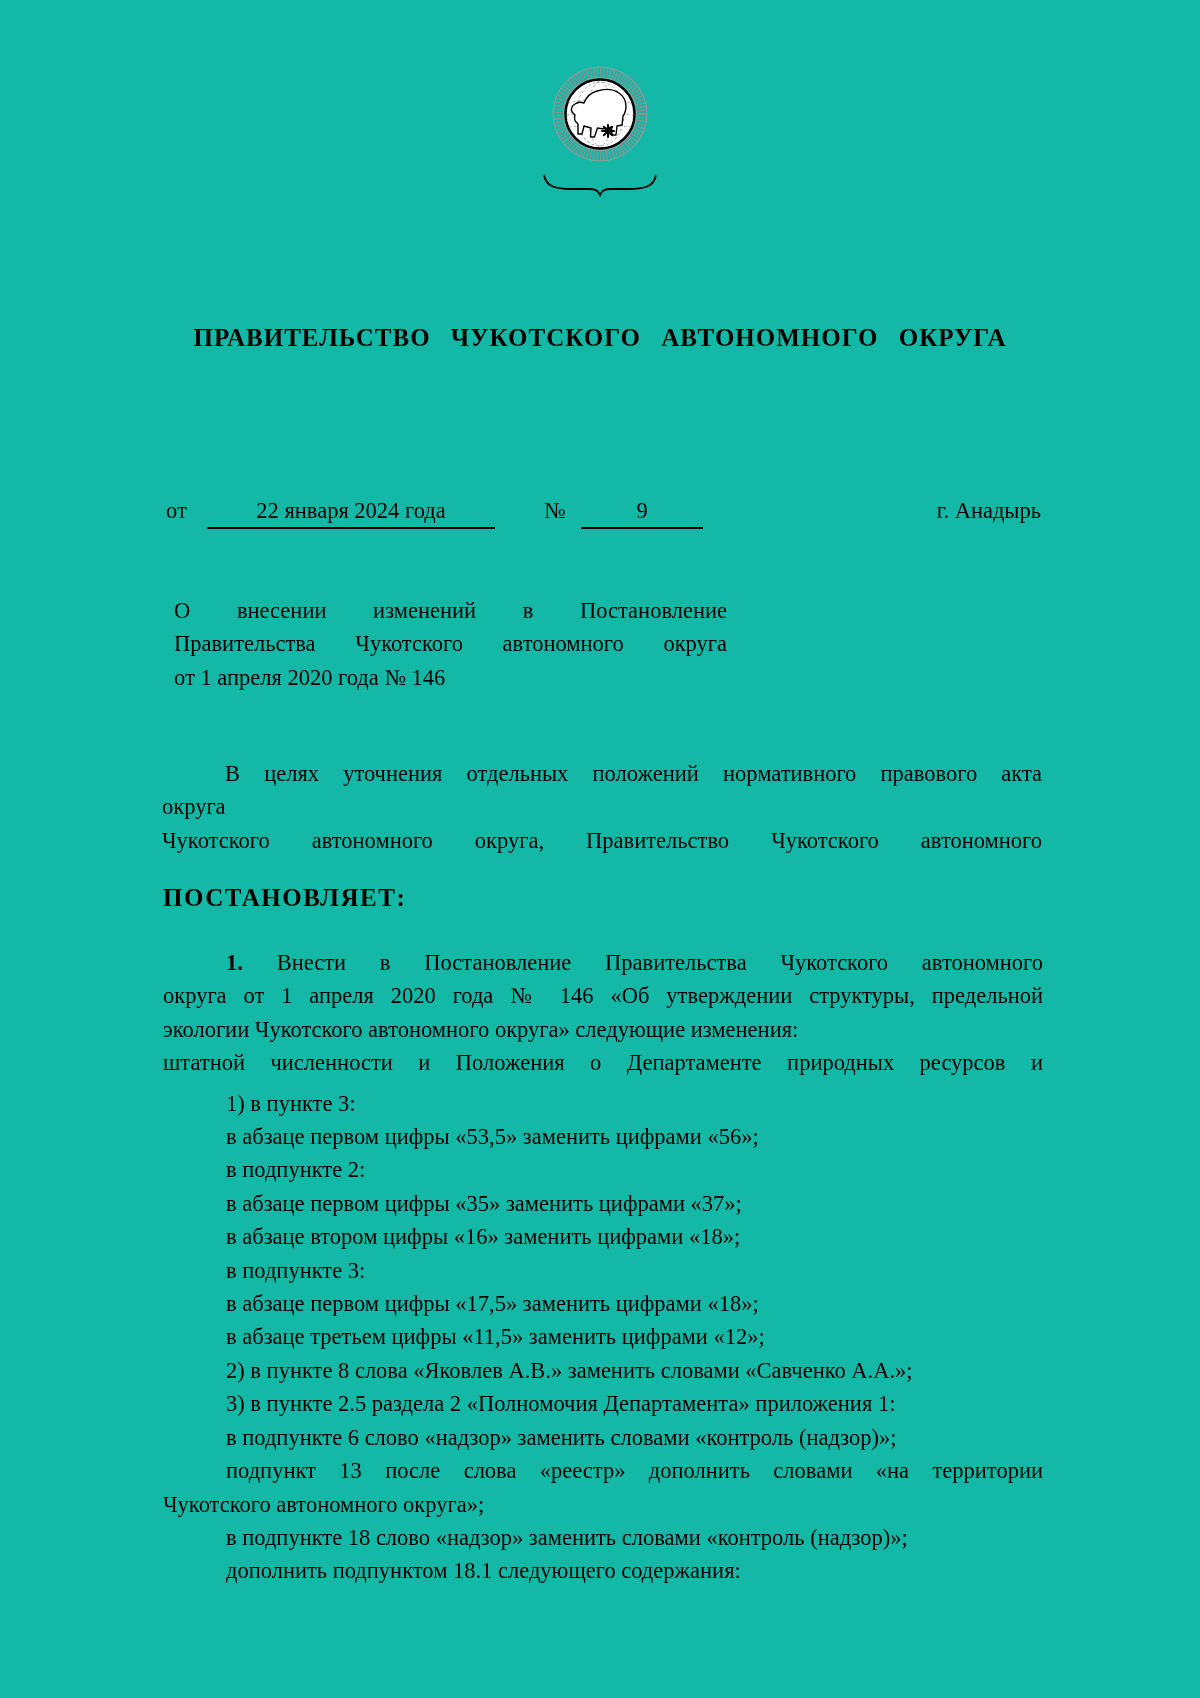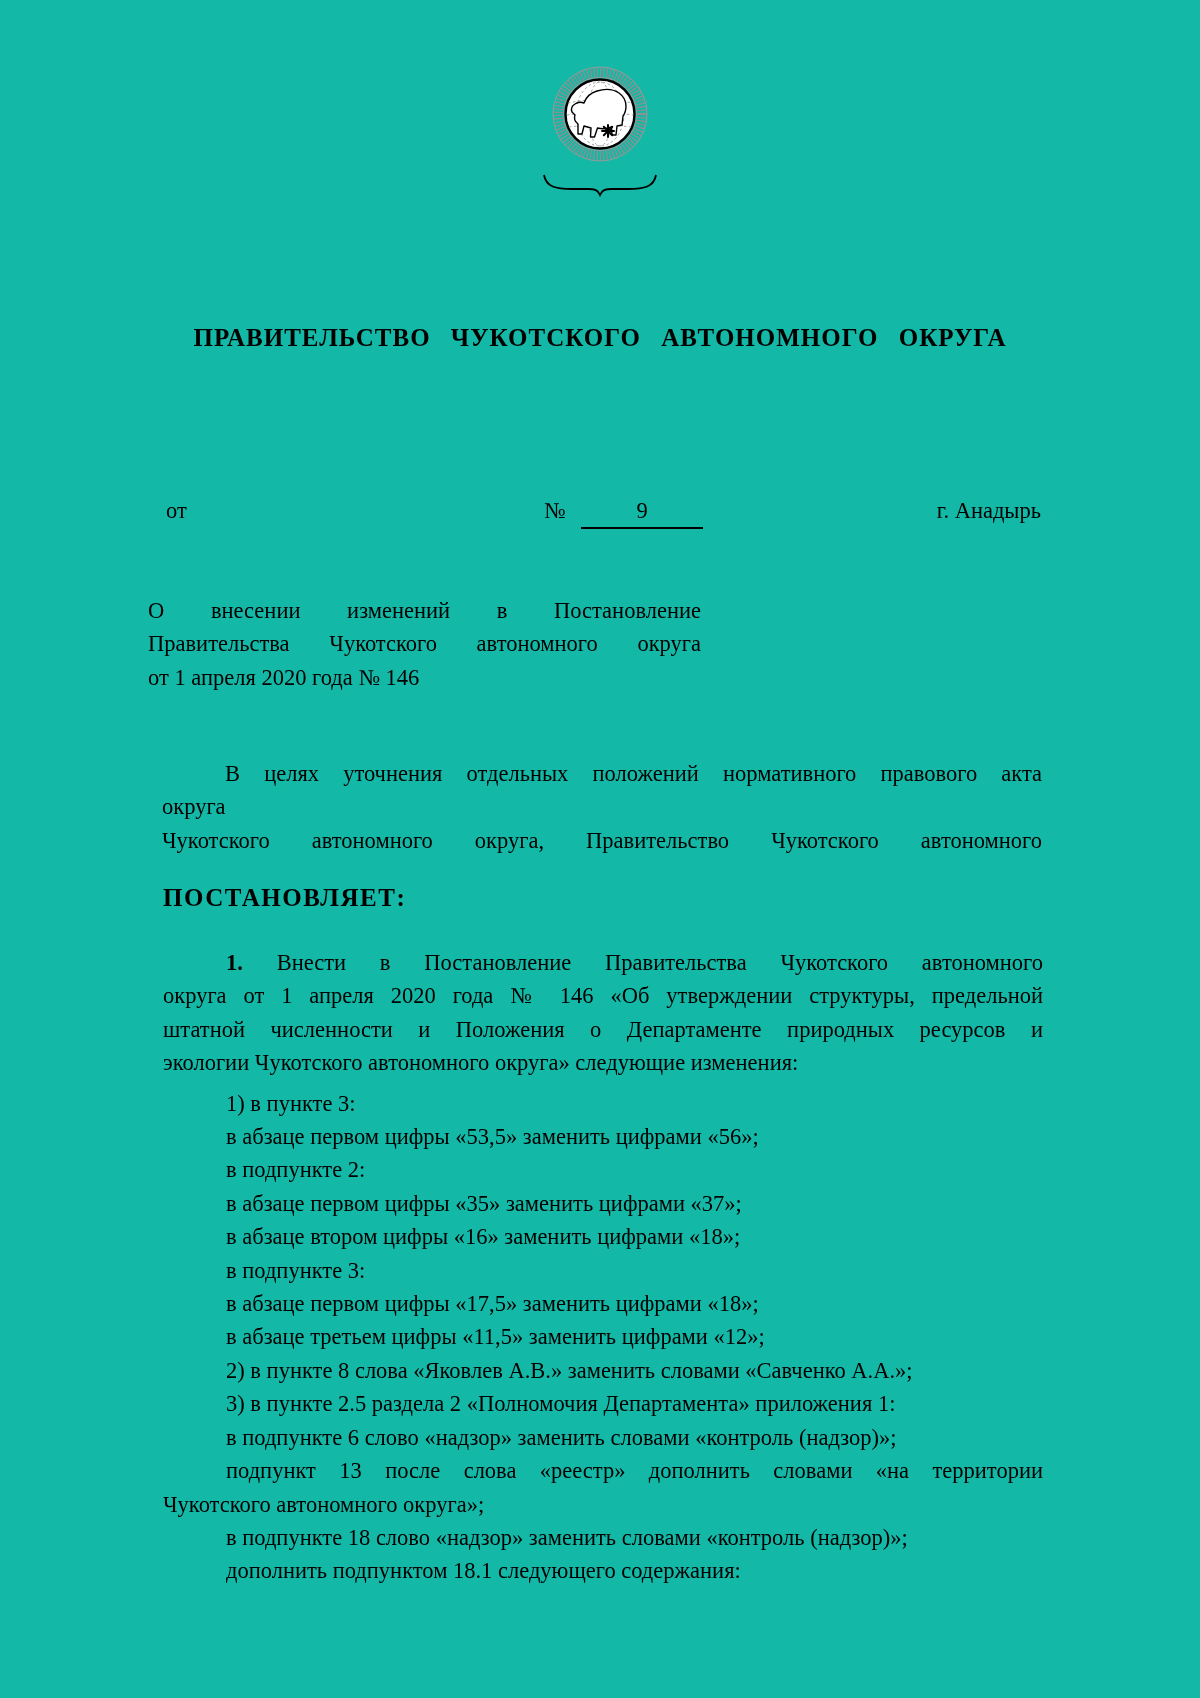"22 января 2024 года" span.req-date { html: none -> <span>22 января 2024 года</span> }
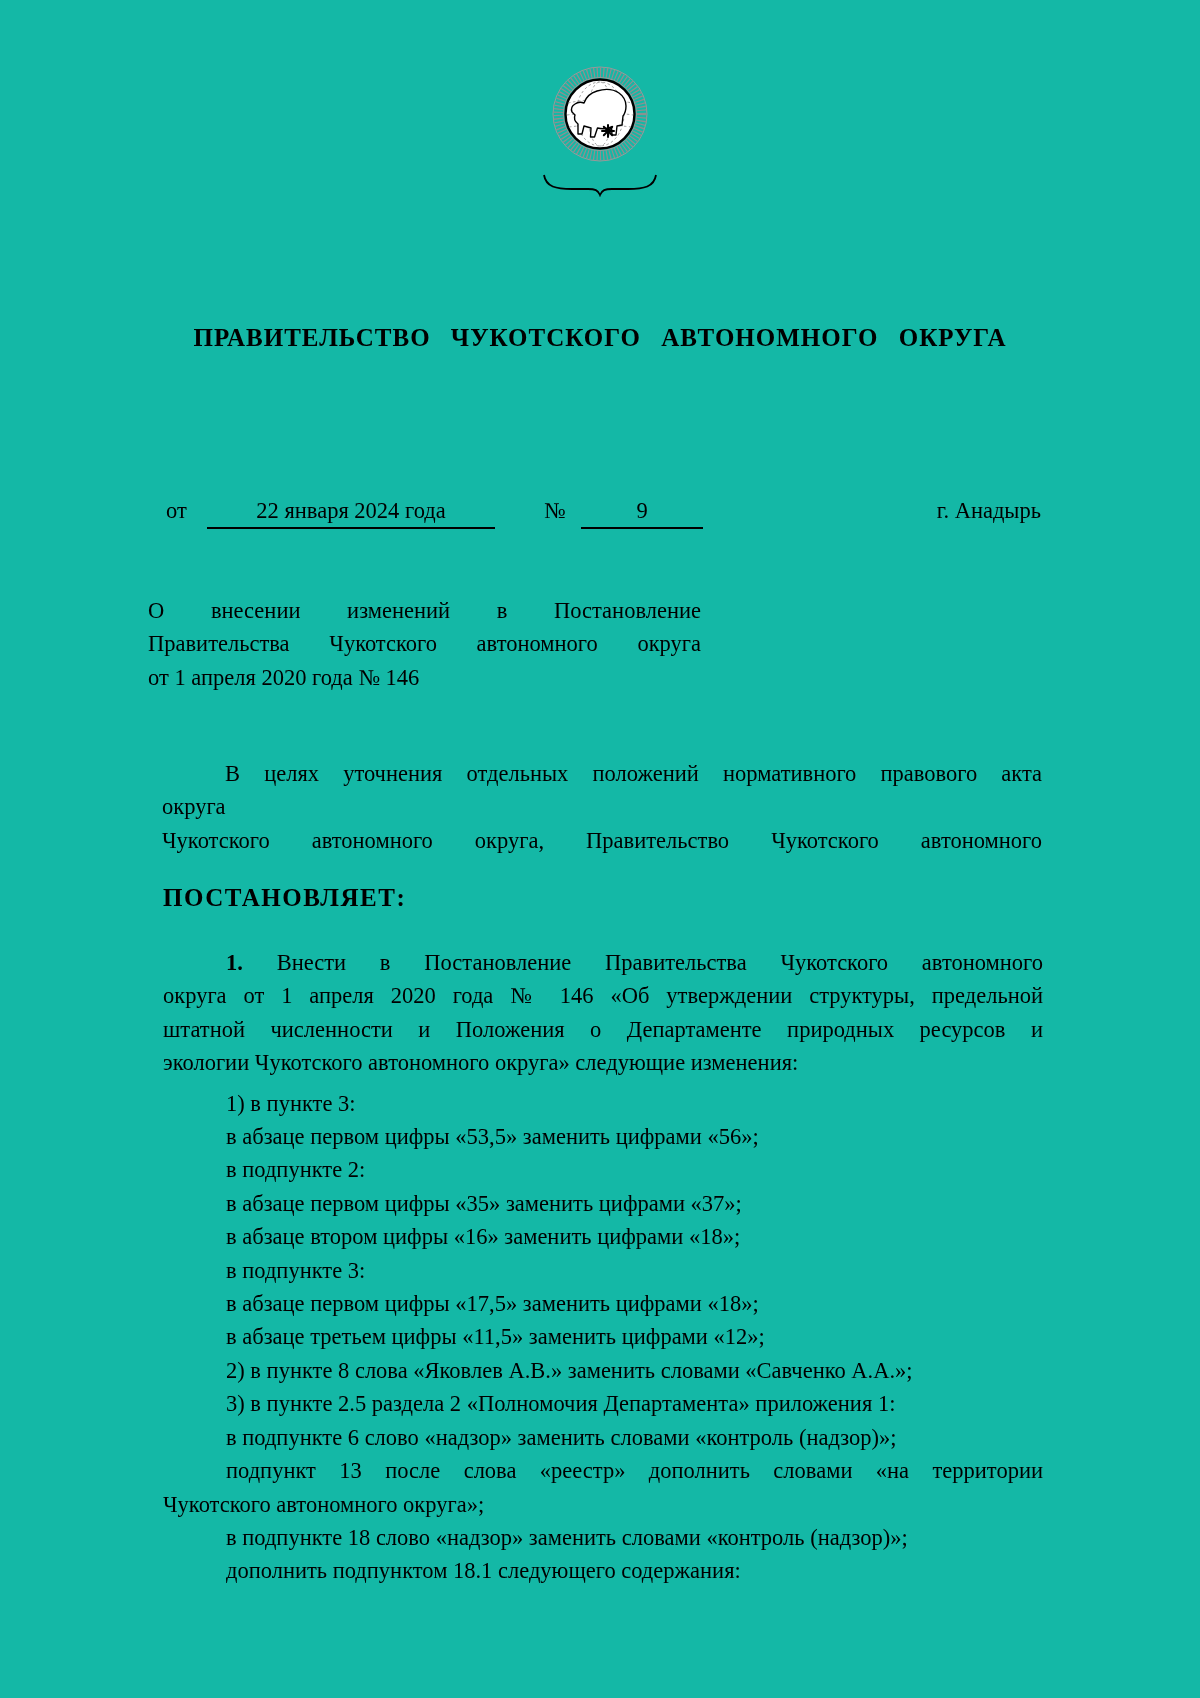"О внесении изменений в Постановление" .subject { left: 148px -> 174px }
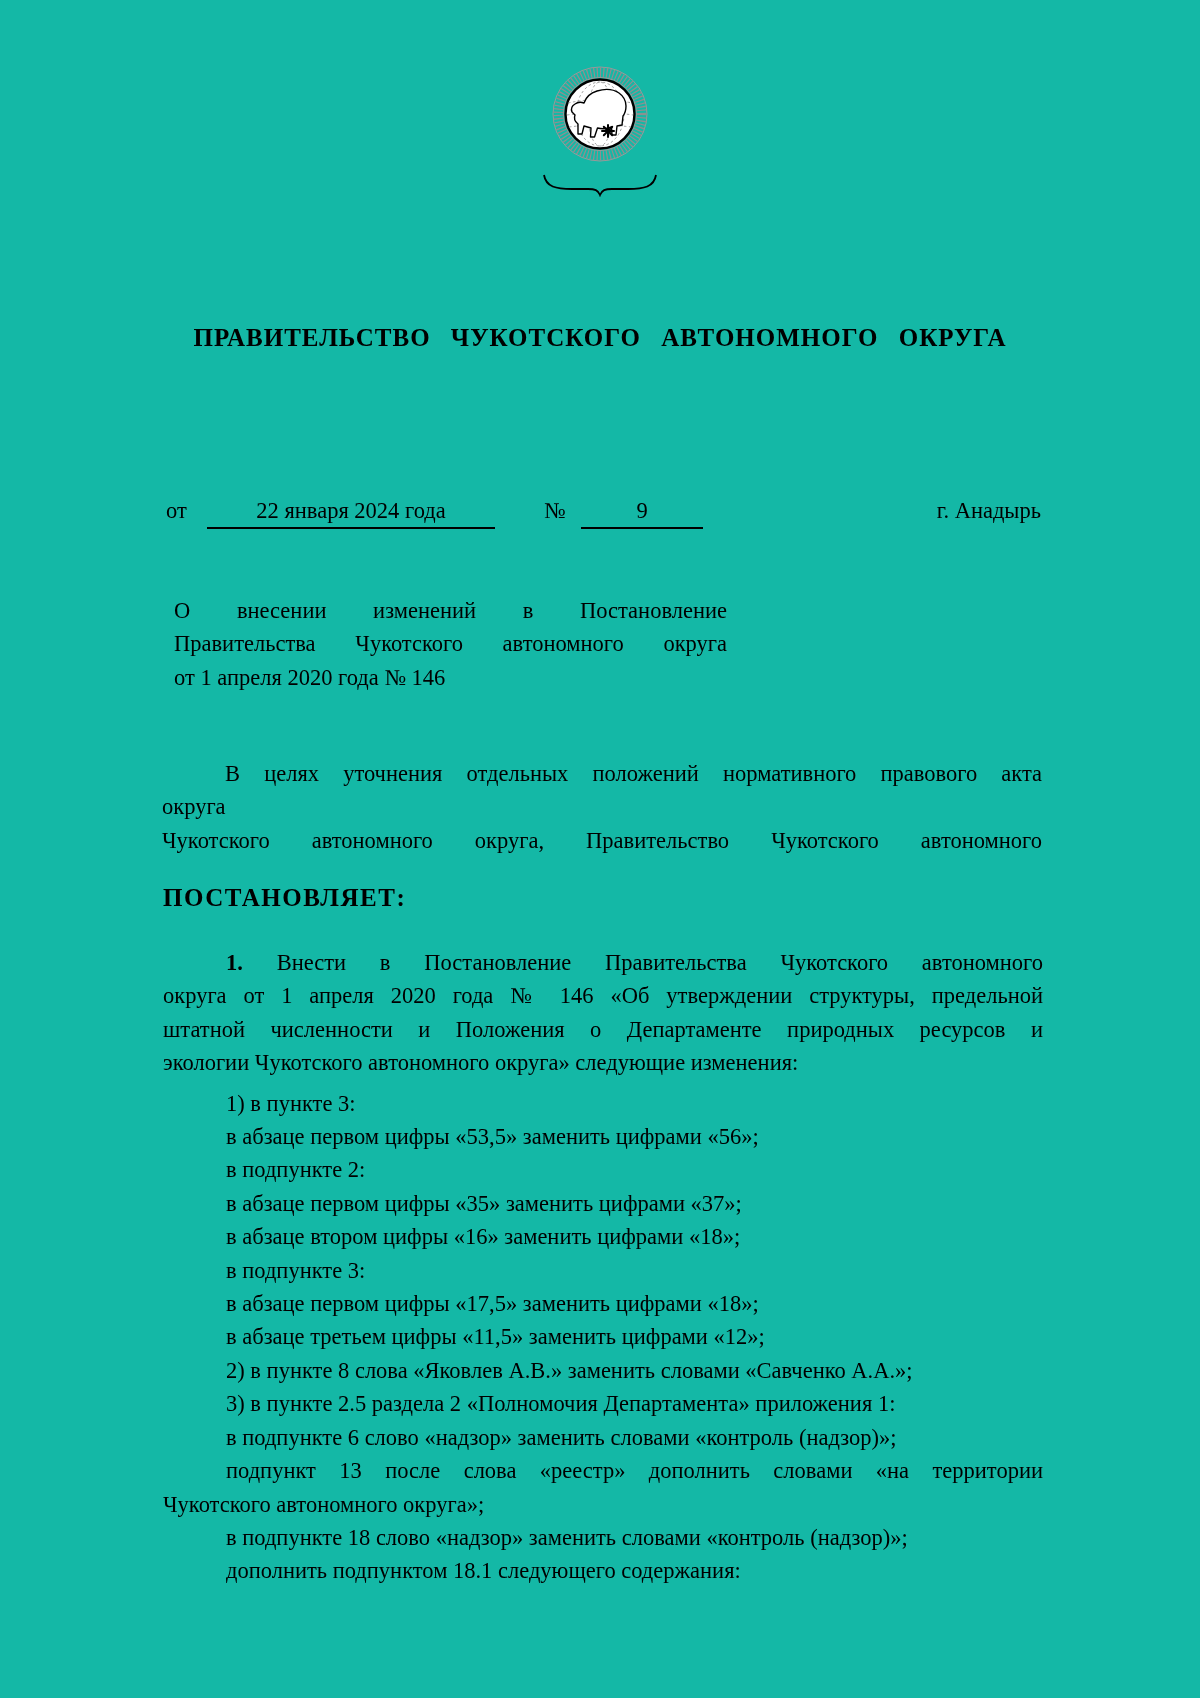"штатной численности и Положения о" div.line { order: before "экологии Чукотского автономного округа»" -> after "экологии Чукотского автономного округа»" }
